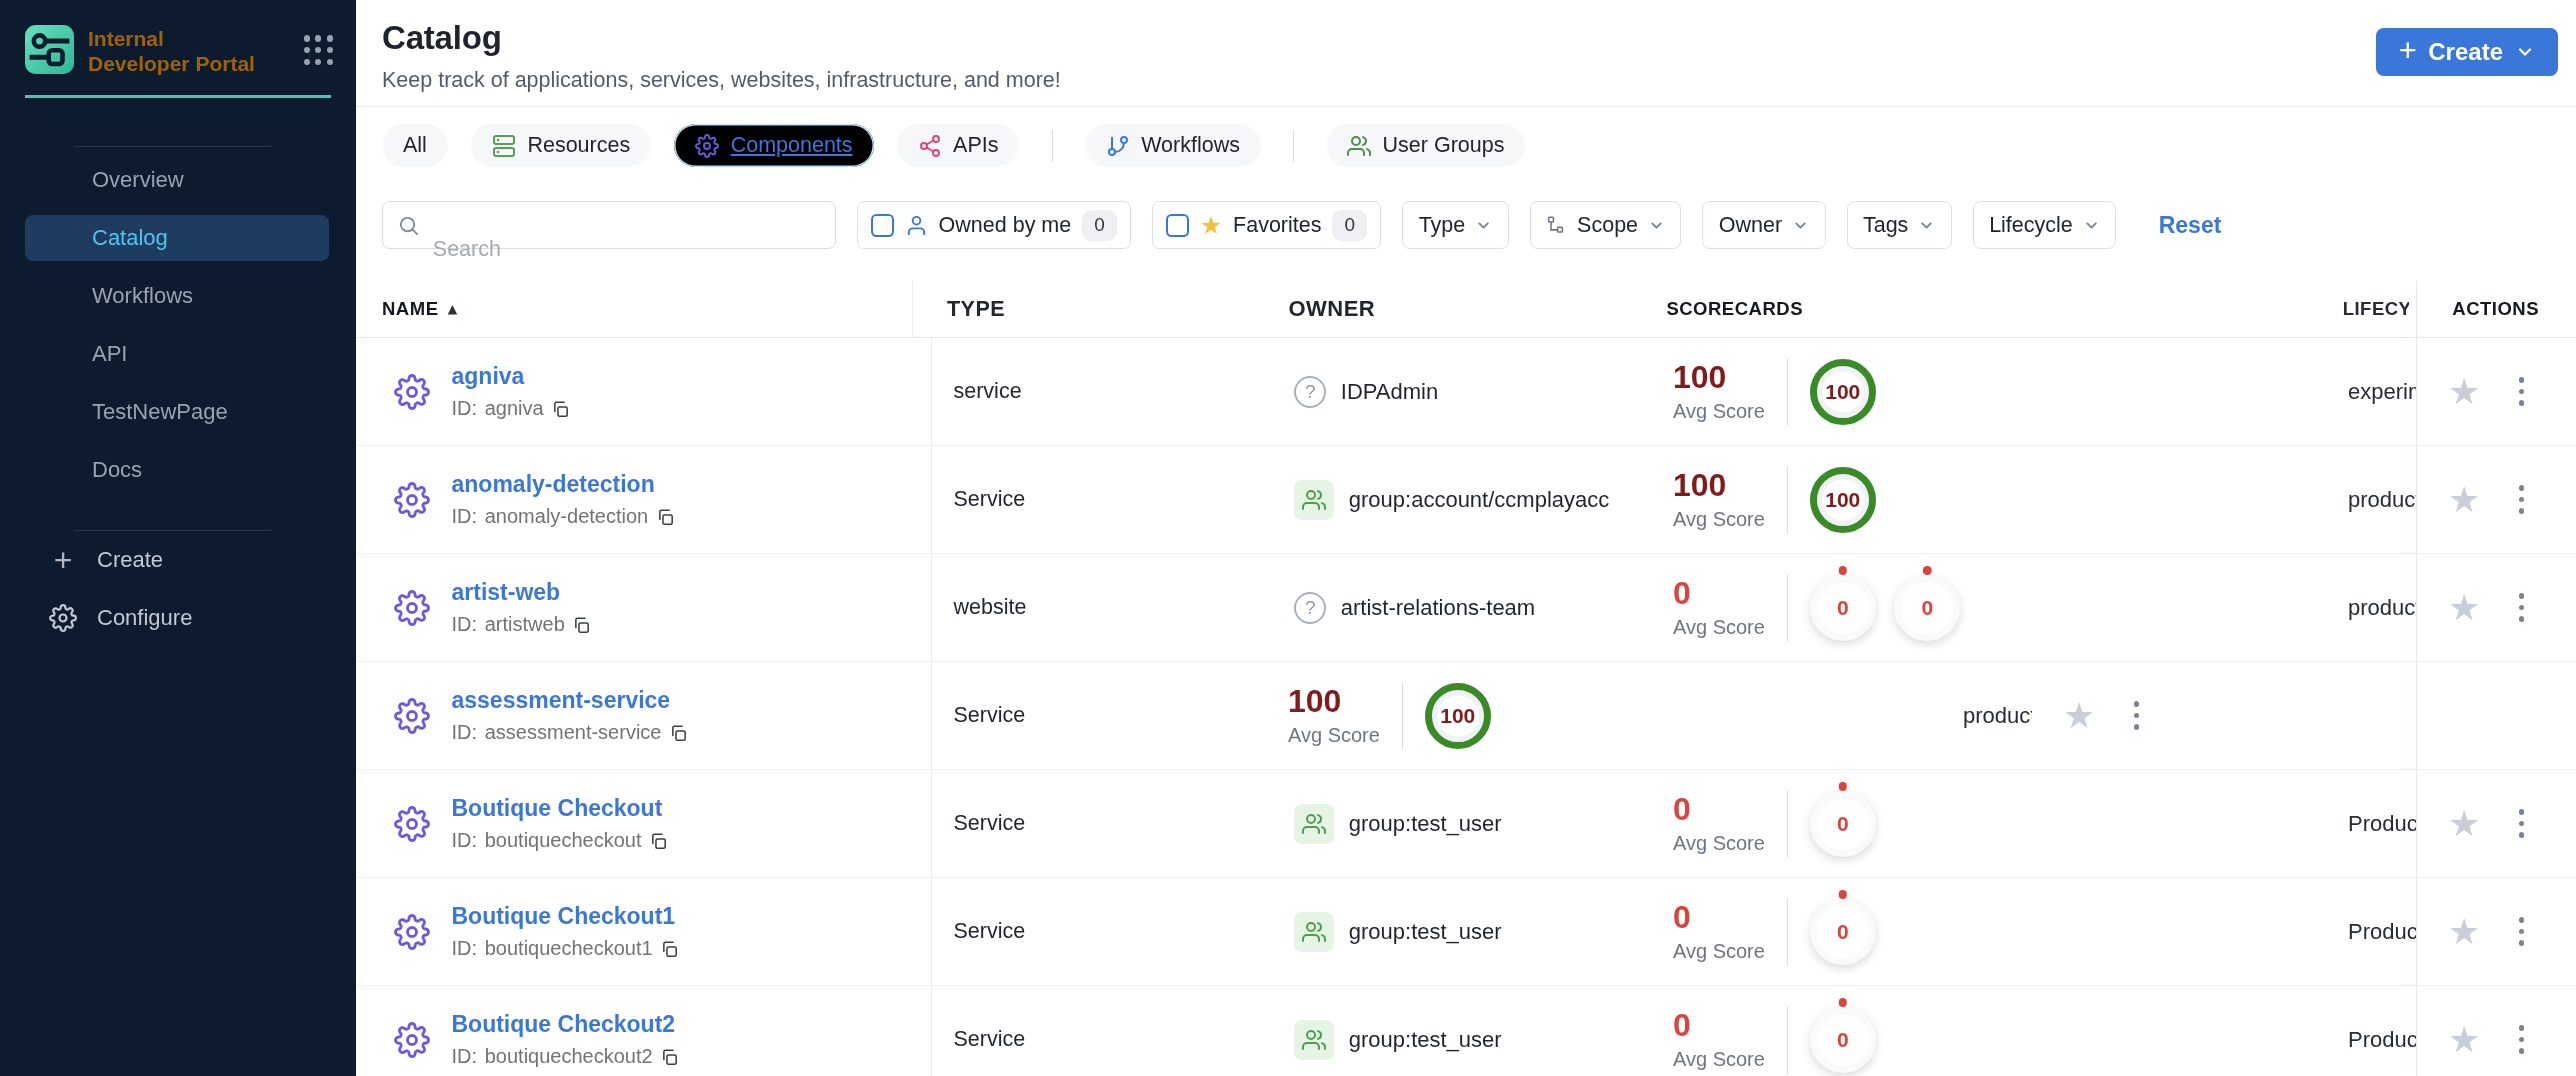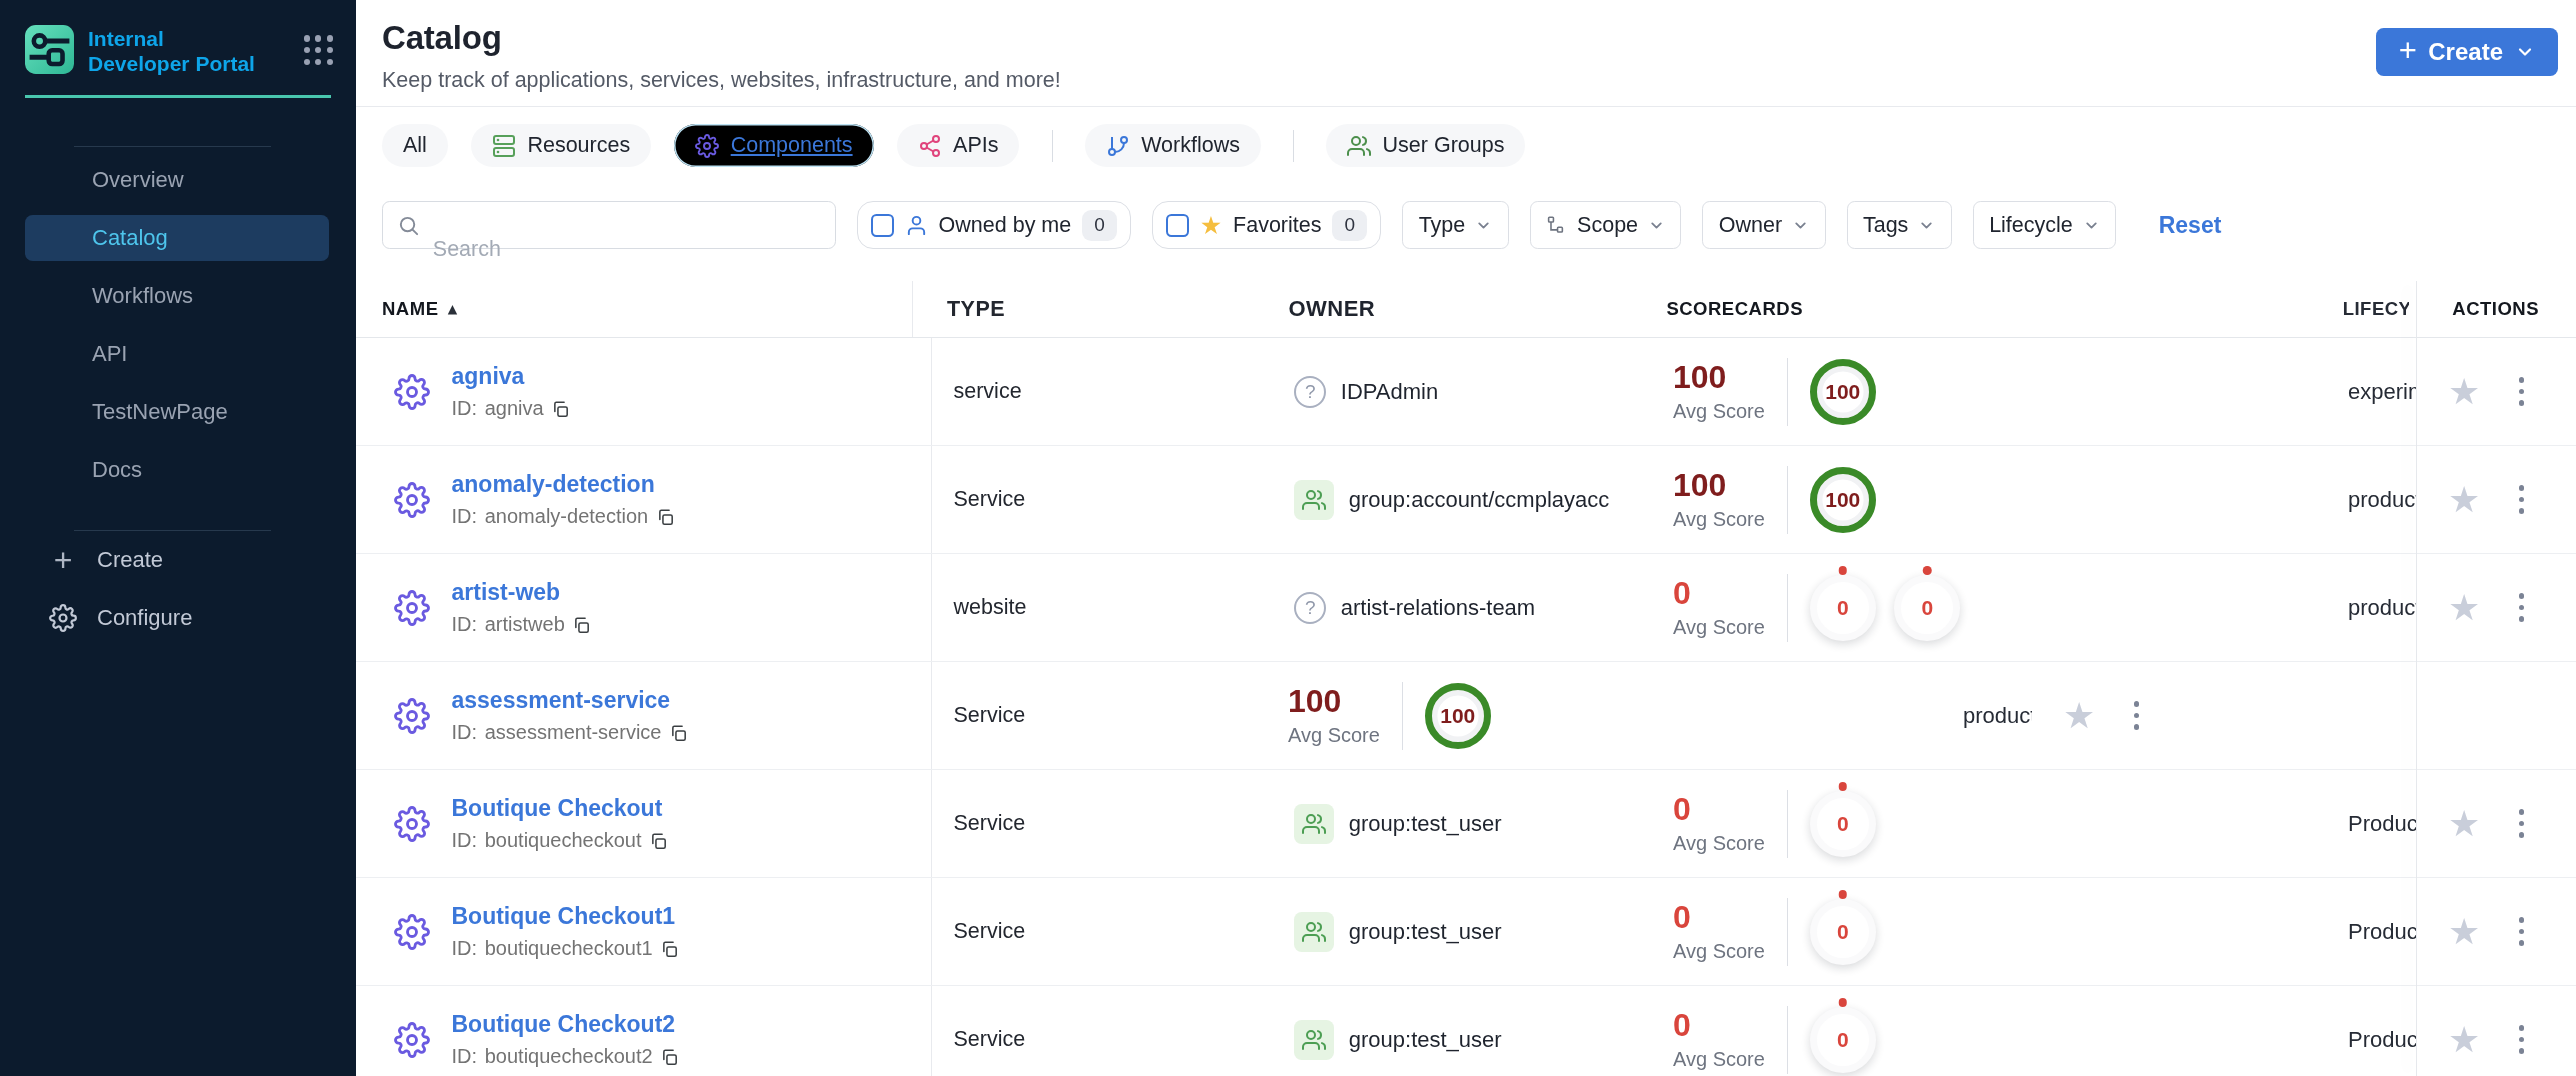"Internal Developer Portal" .brand-text { color: #0ea5e9 -> #a16207 }
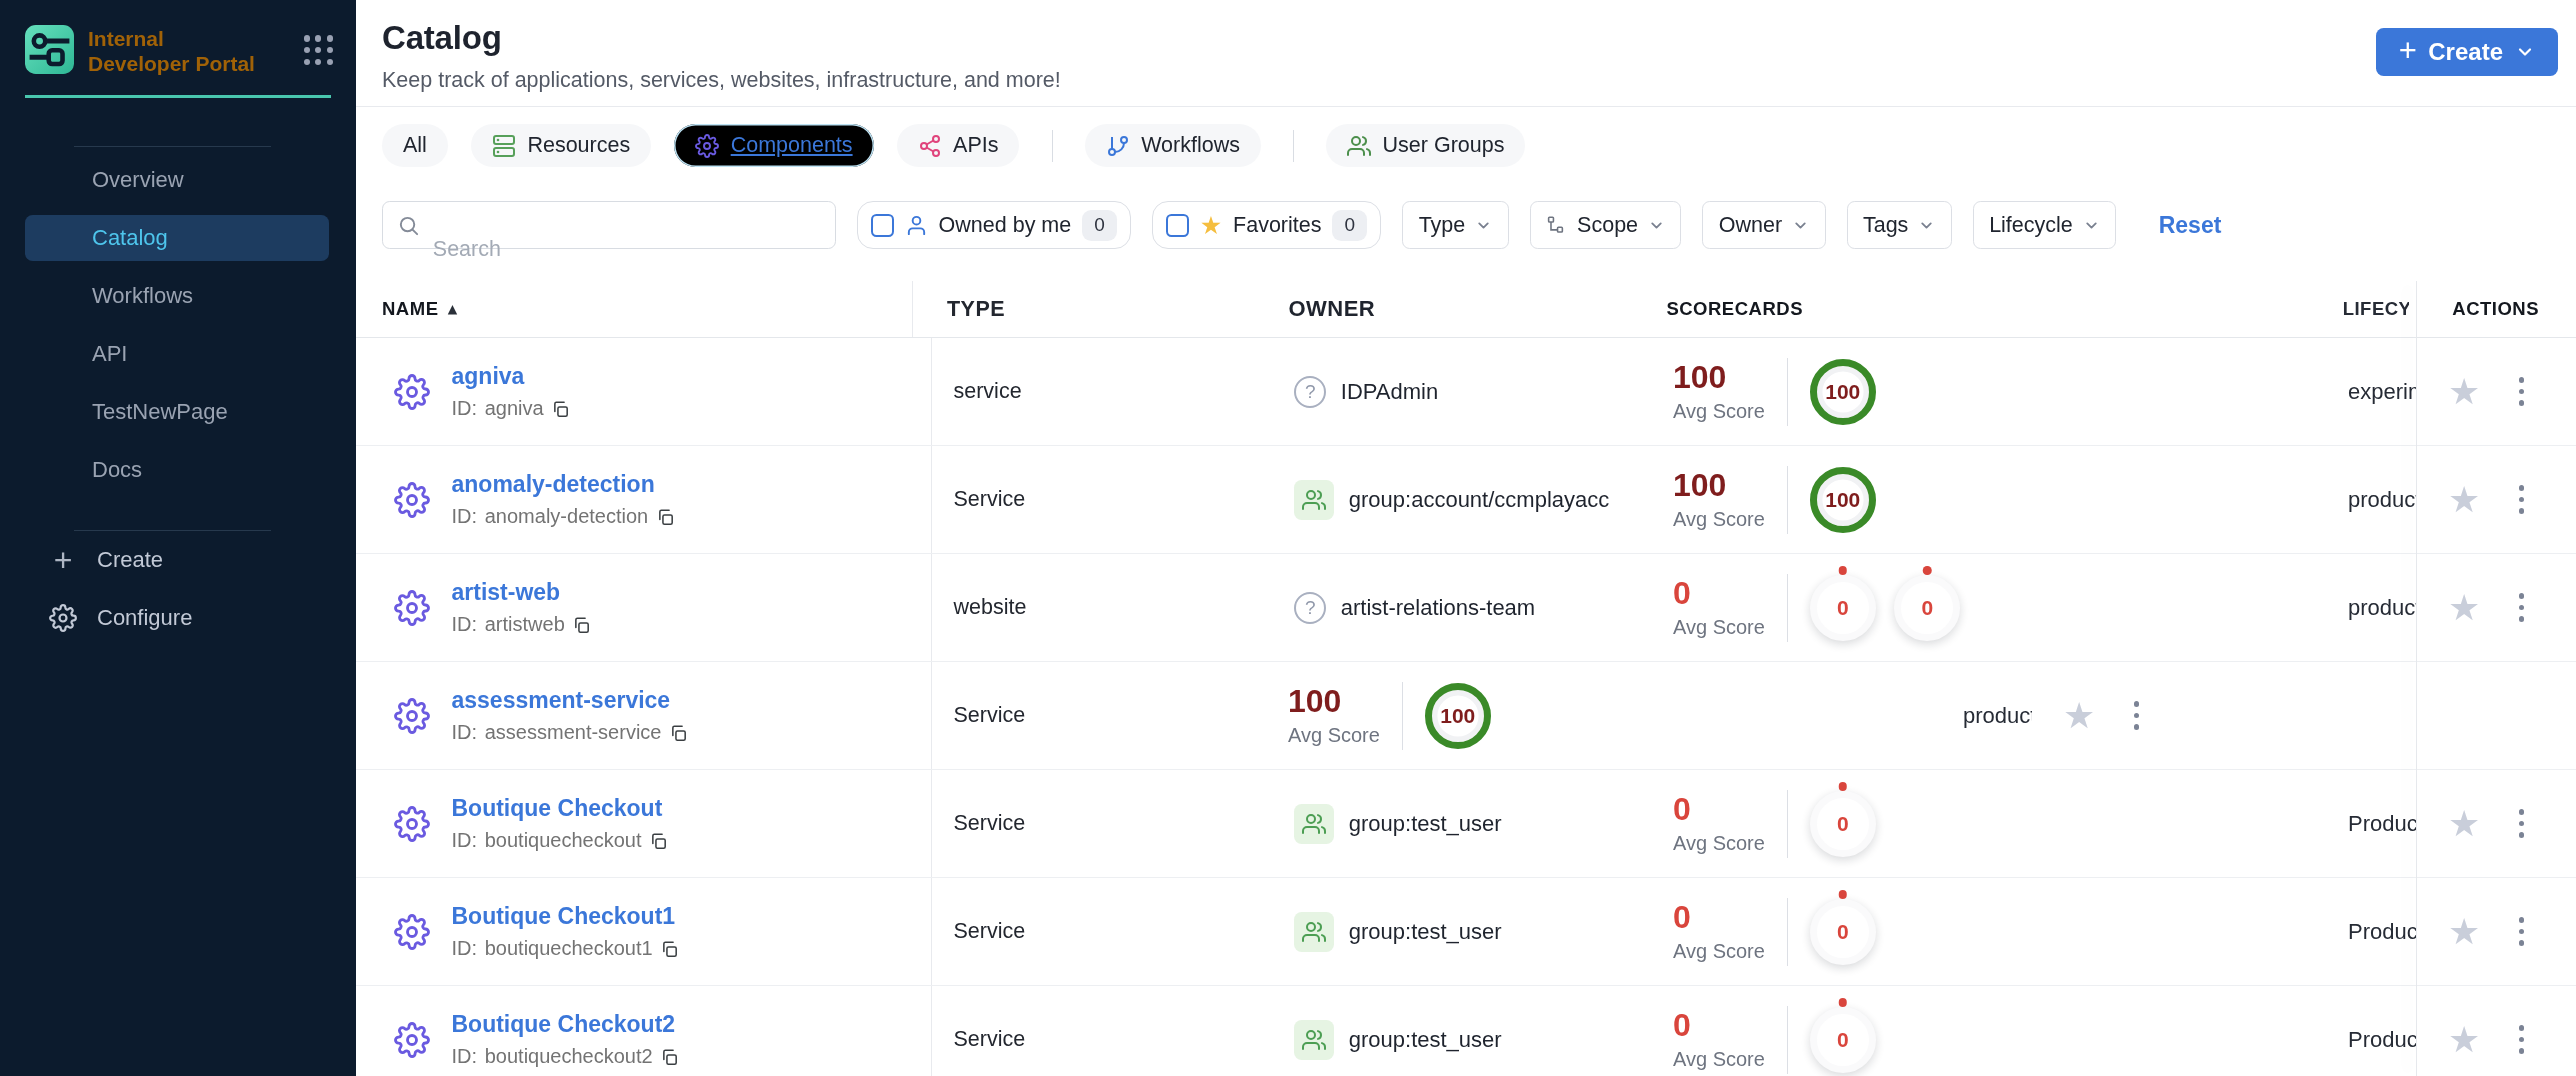"Owned by me" .check-pill { border-radius: 16px -> 7px }
